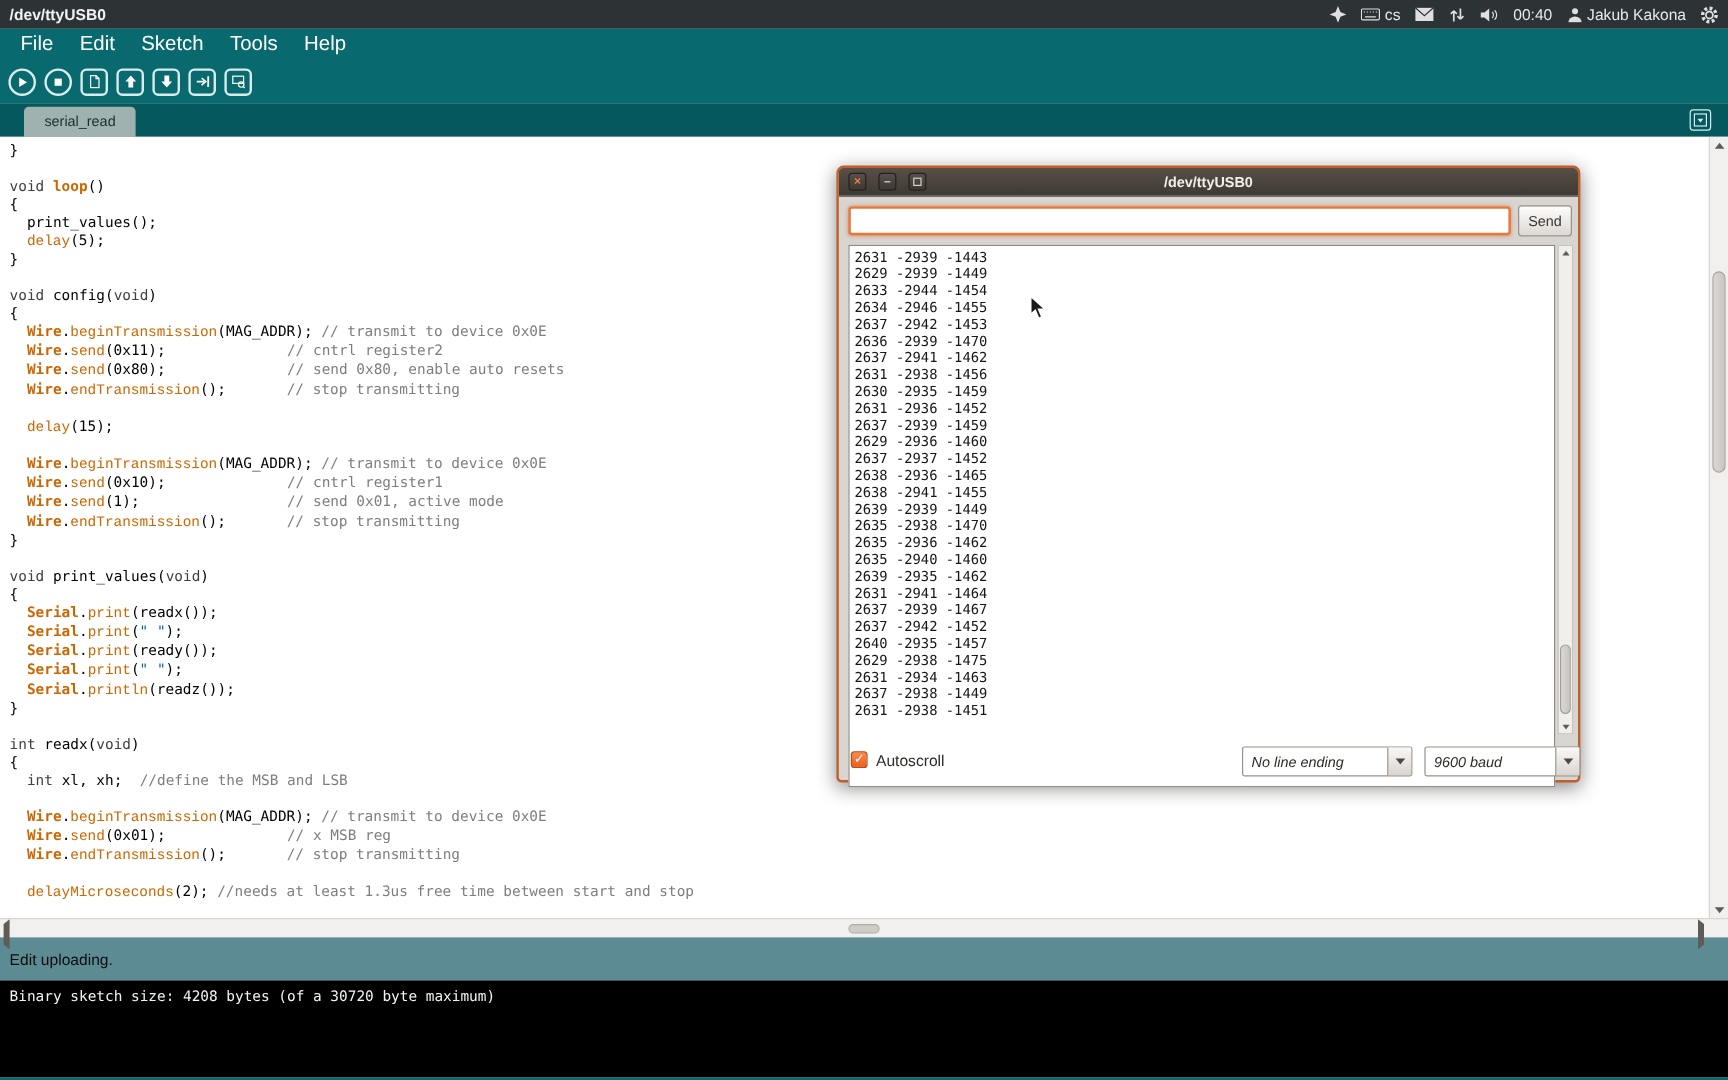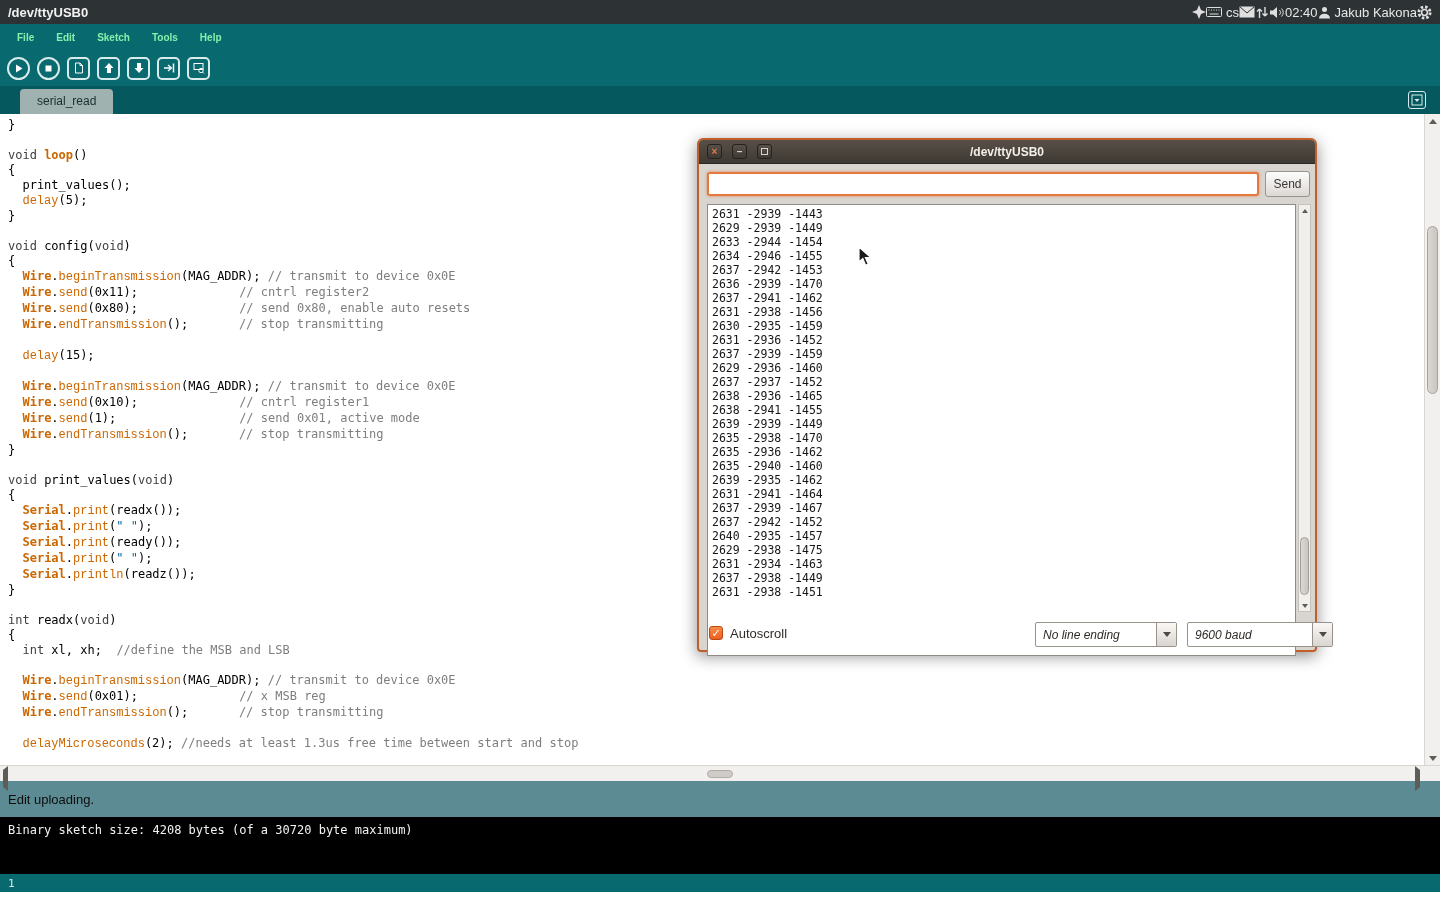"cs" .tray { gap: none -> 12px }
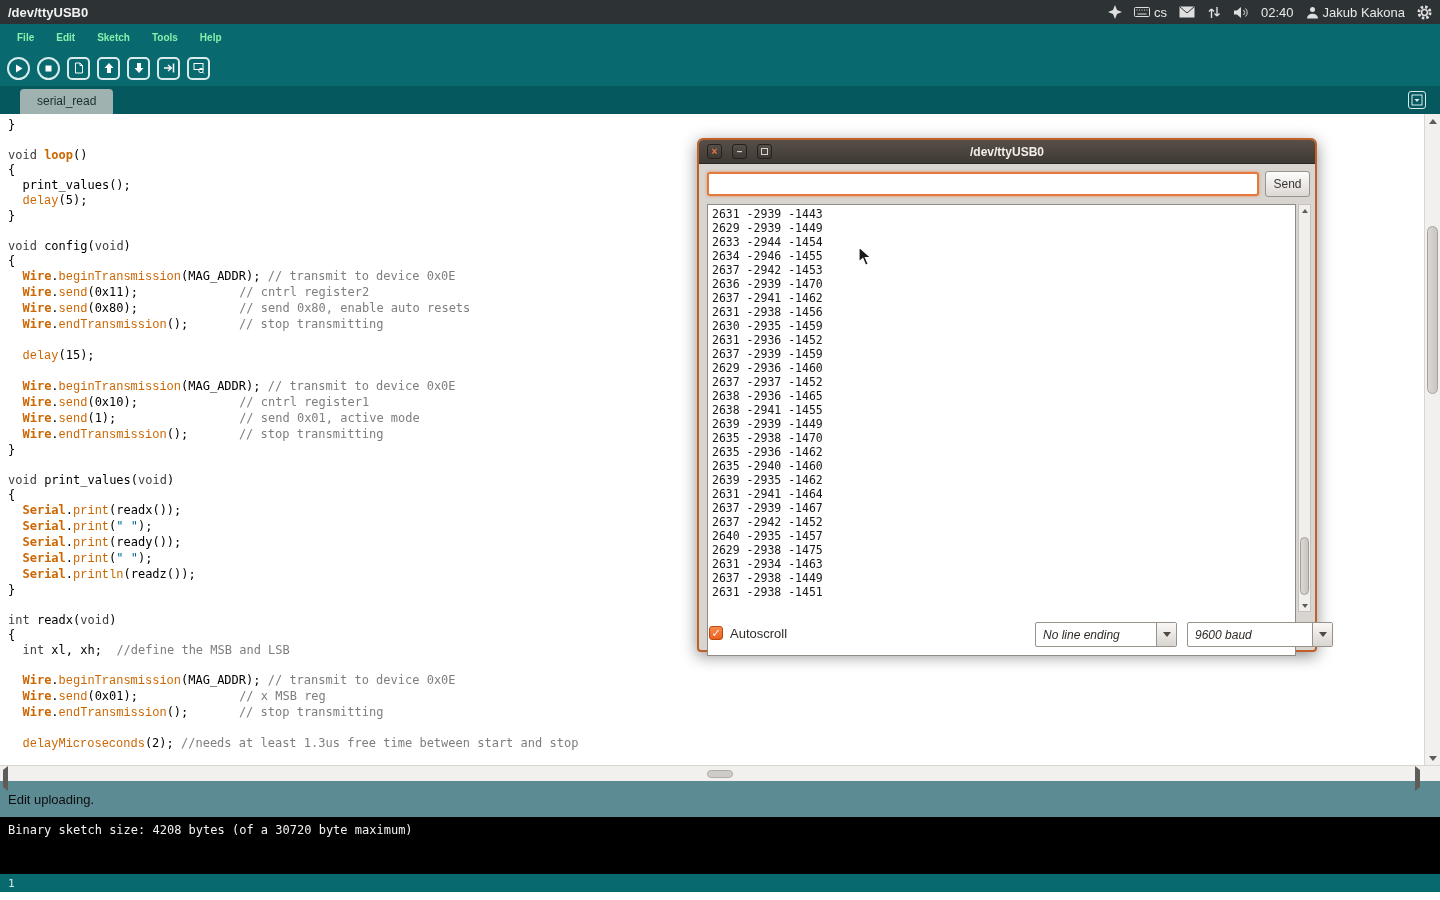"02:40" span.tray-item { text: 02:40 -> 00:40 }
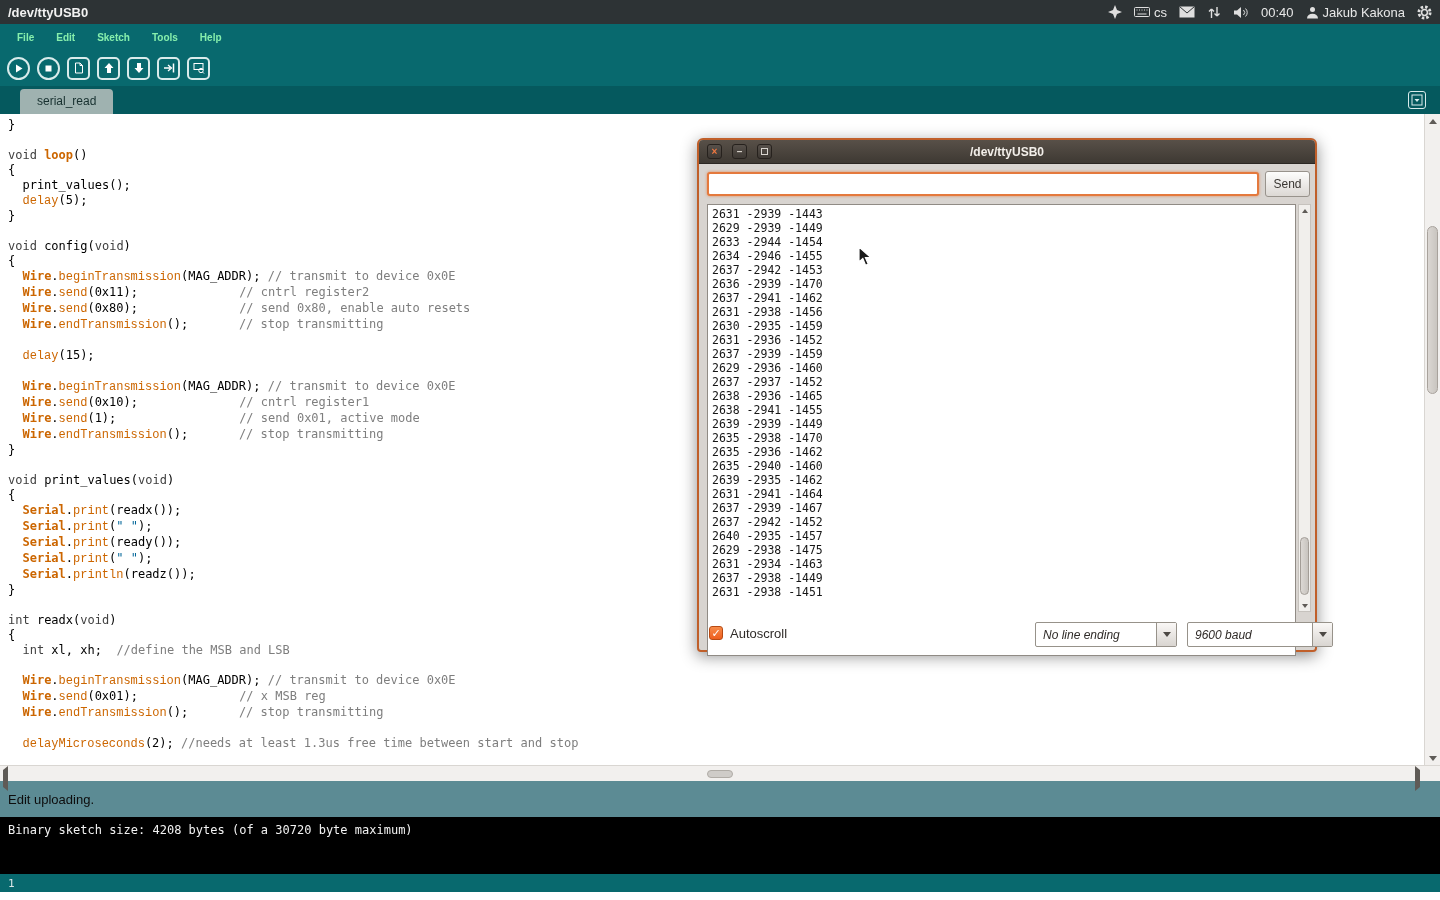"File" .menu-item { color: #86efac -> #ffffff; font-size: 10px -> 17px; font-weight: bold -> none }
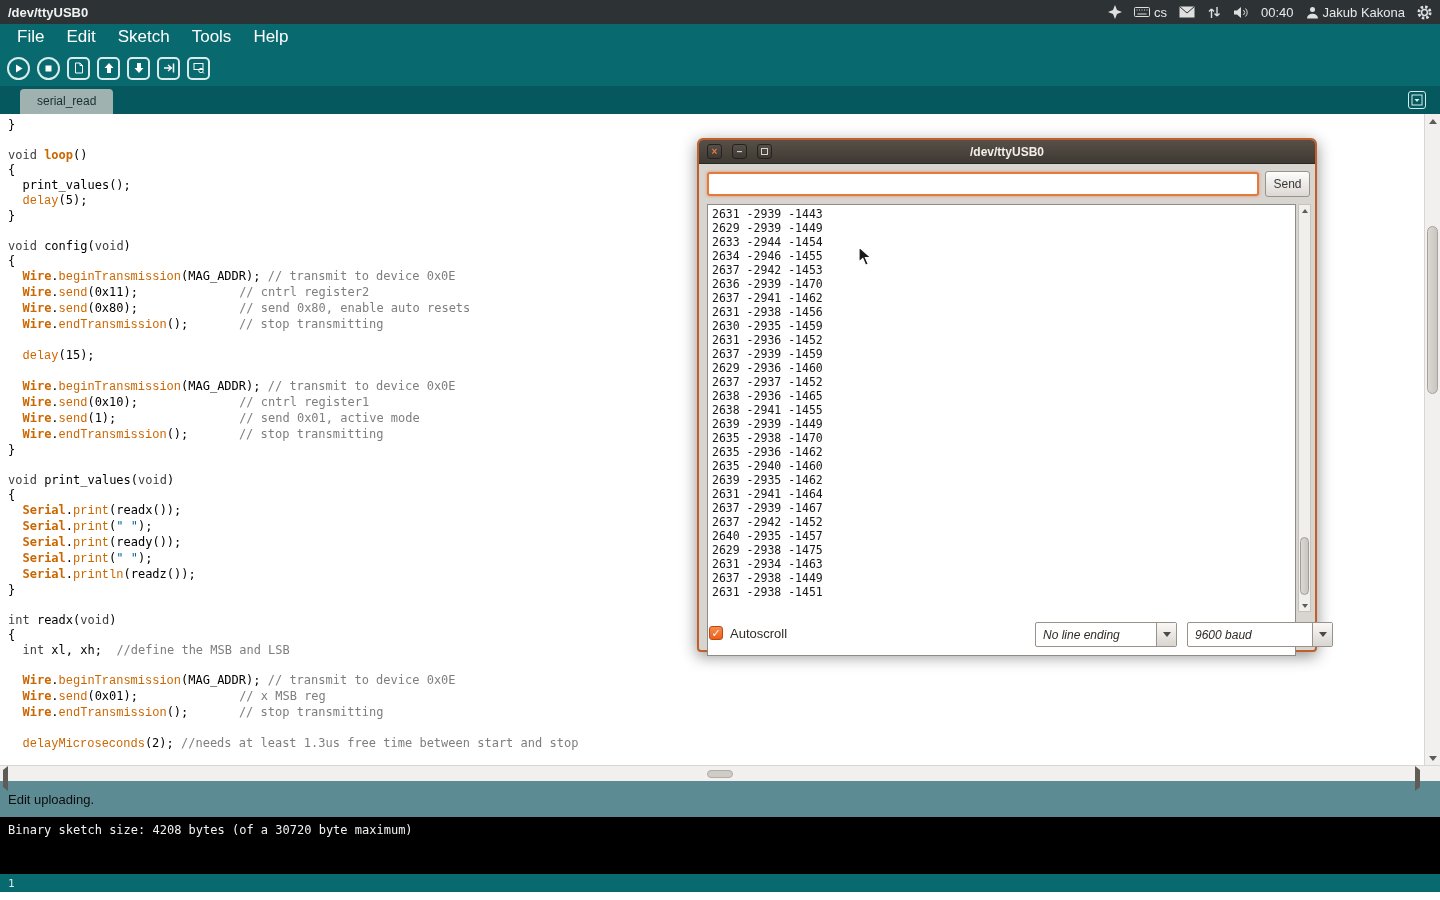"9600 baud" #dd-baud { width: 146px -> 130px }
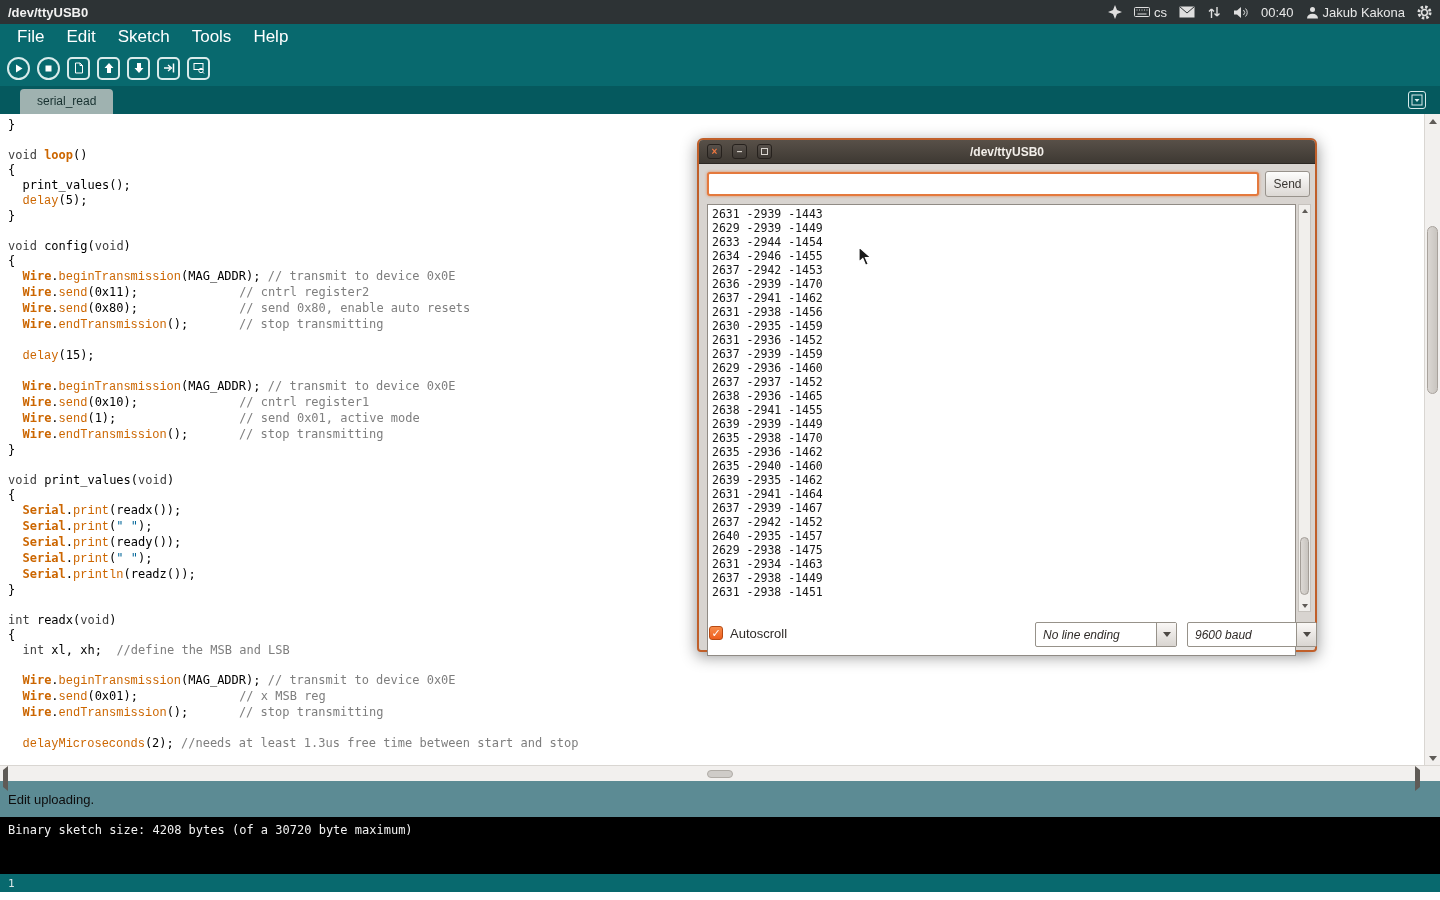"Binary sketch size: 4208 bytes" #console { height: 57px -> 81px }
